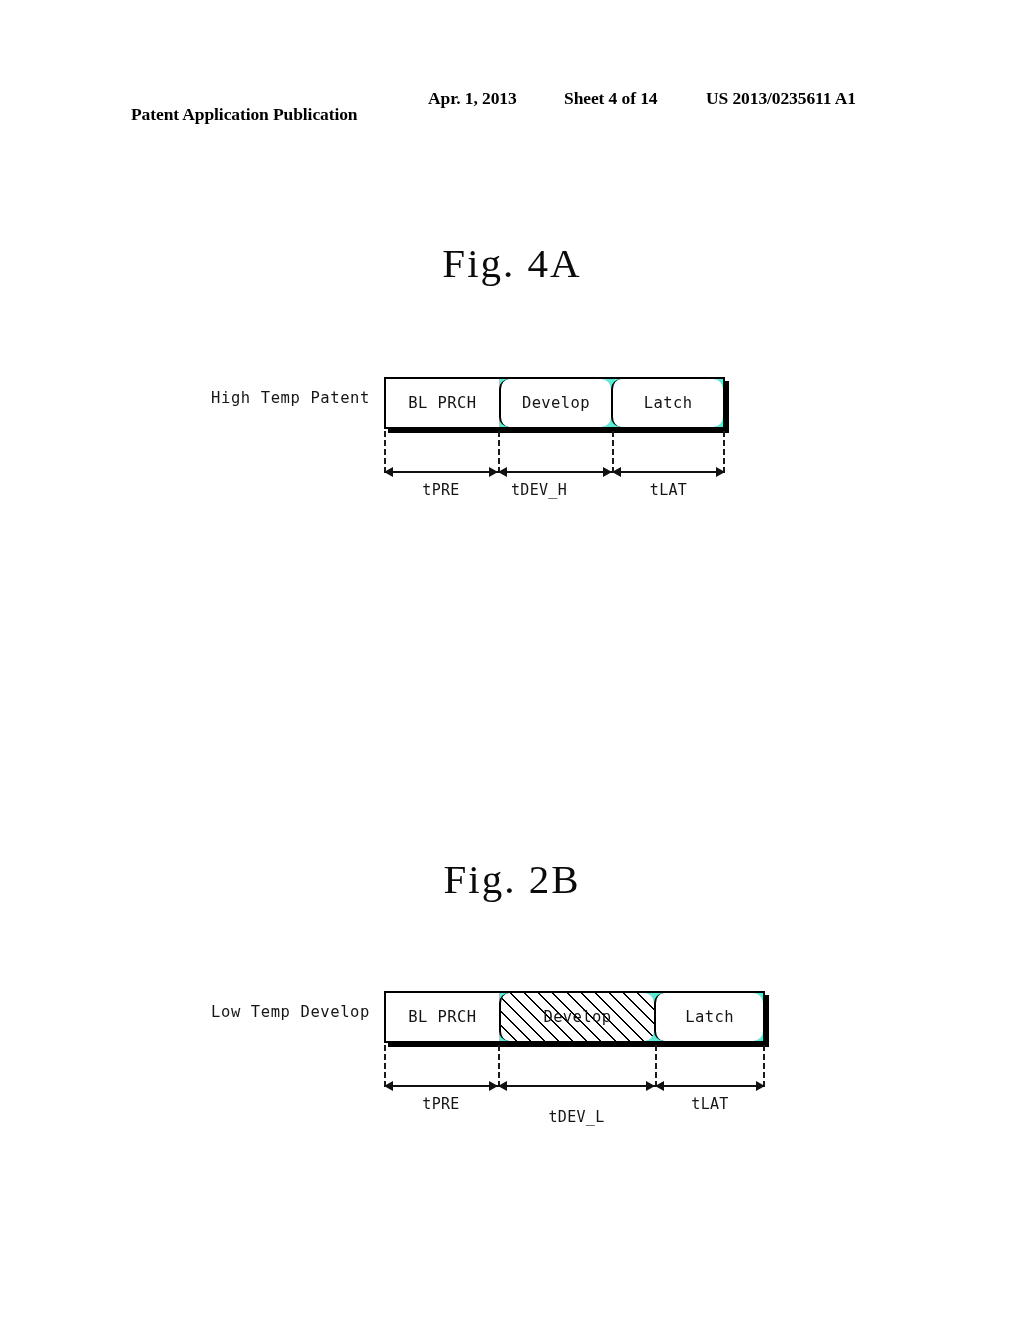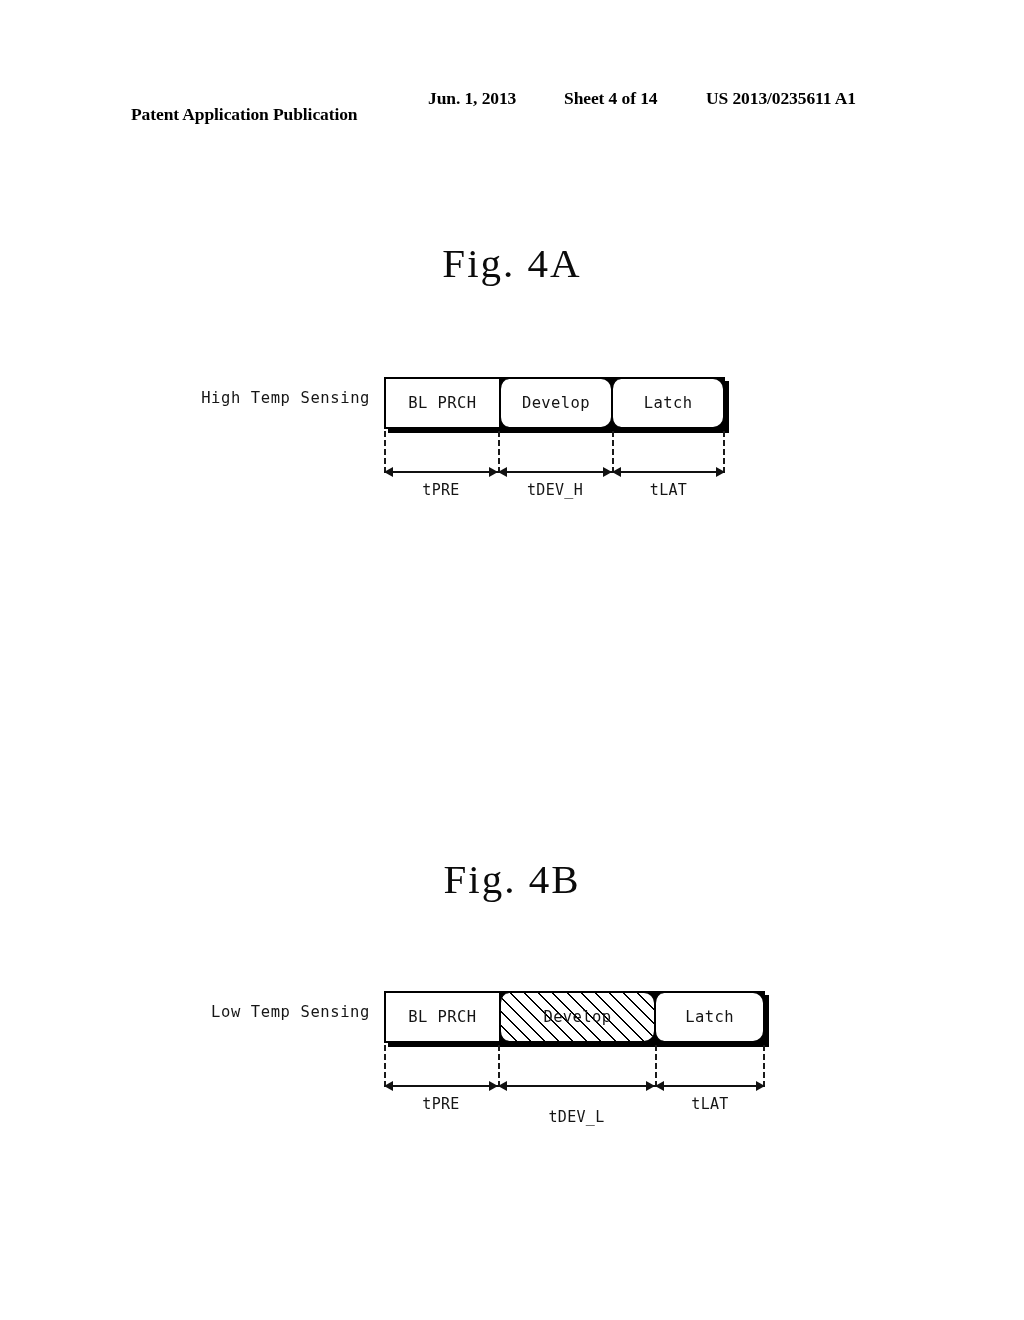"Jun. 1, 2013" span.hdr-date { text: Jun -> Apr }
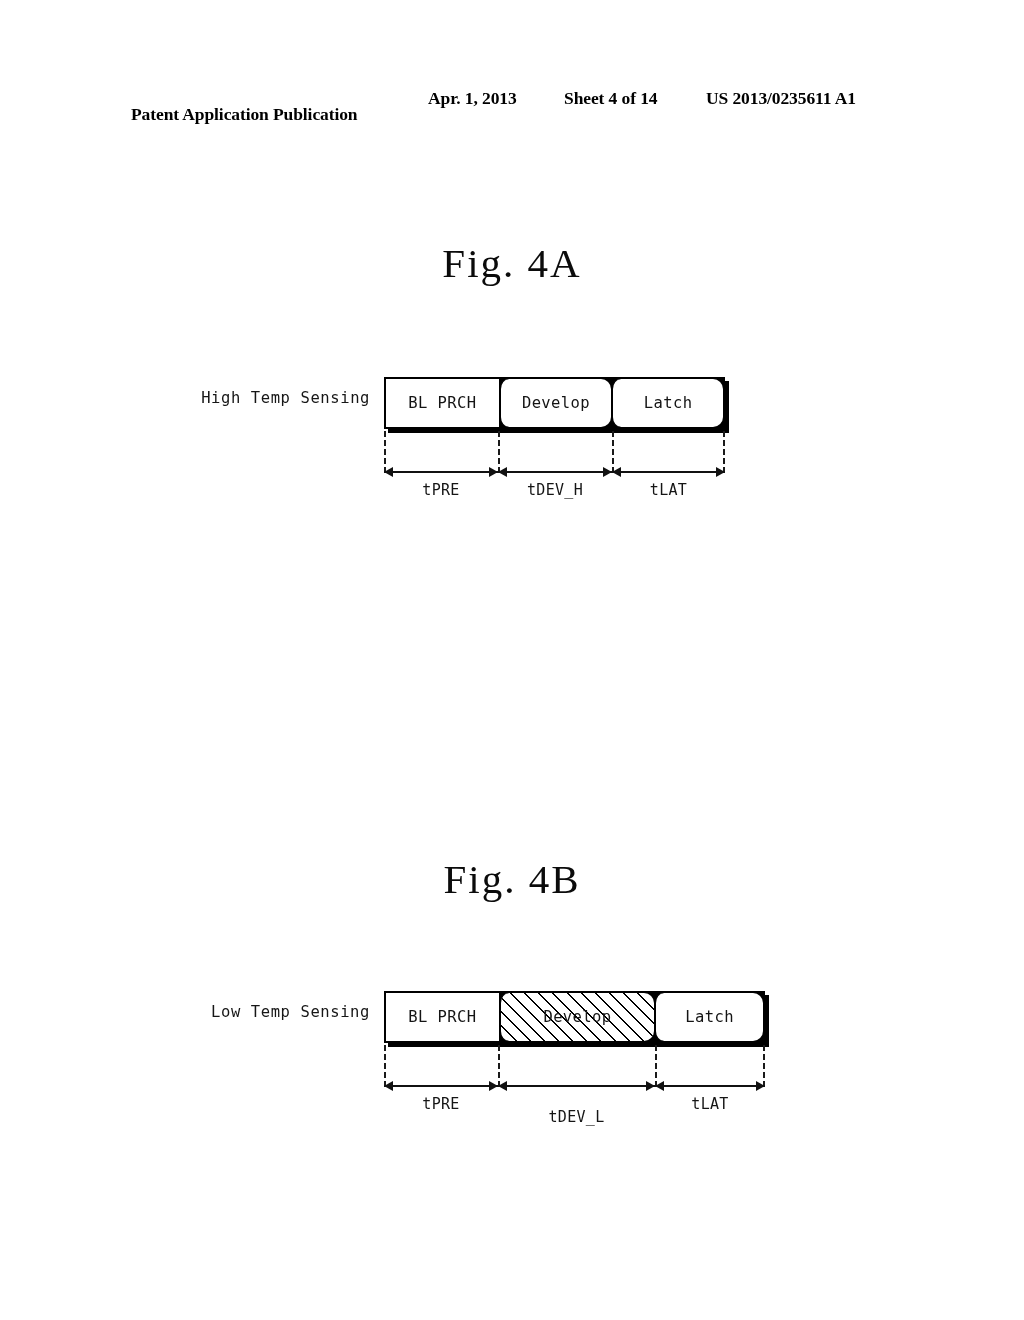"High Temp Sensing" div.row-label { text: Sensing -> Patent }
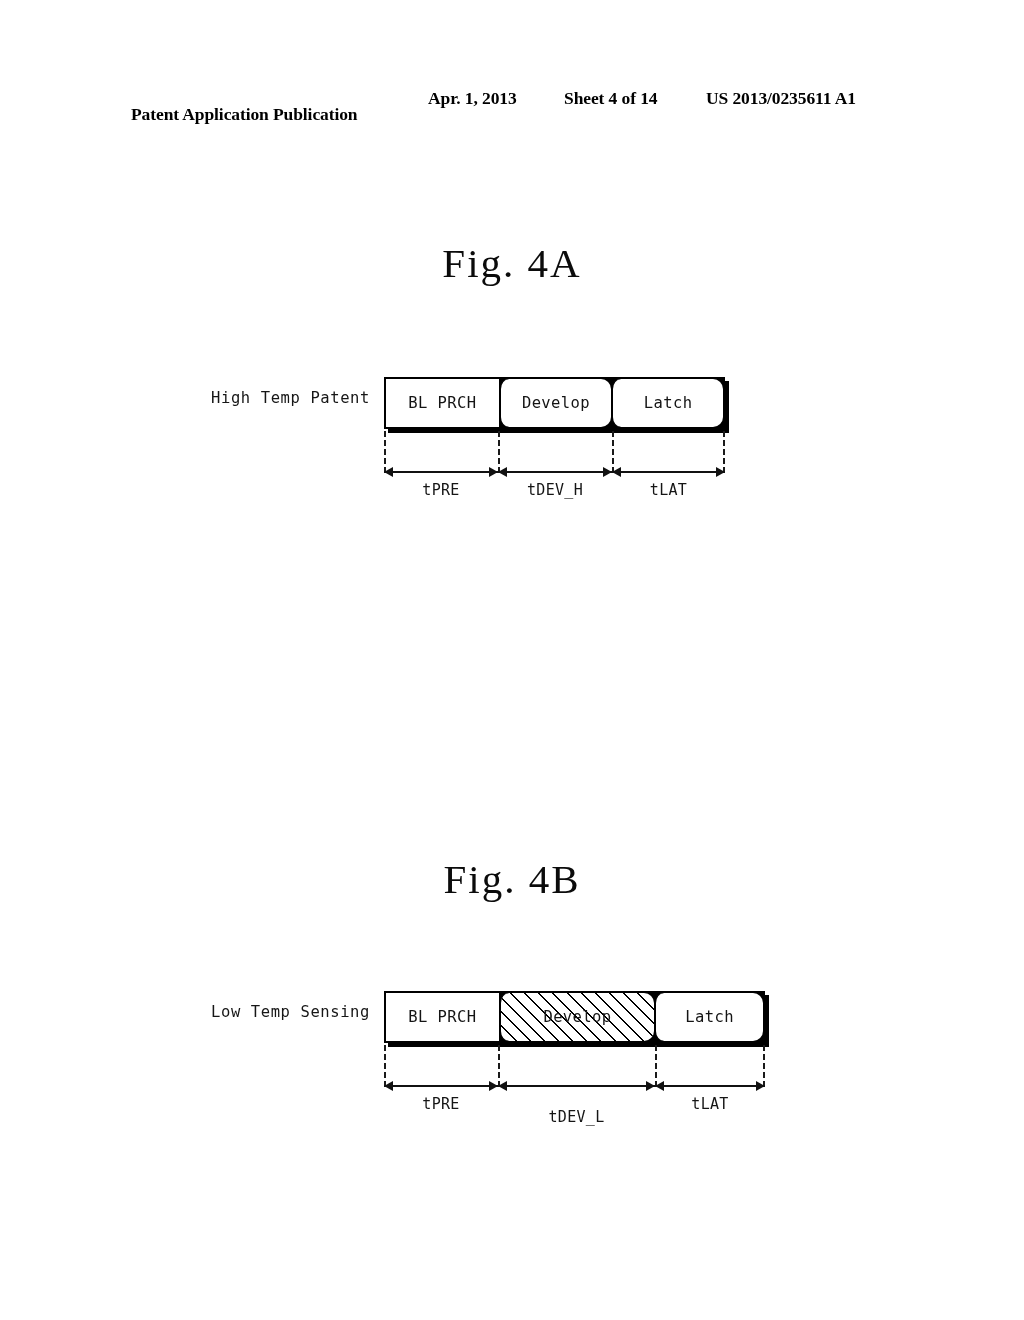"BL PRCH" .strip { background: #000000 -> #5eead4 }
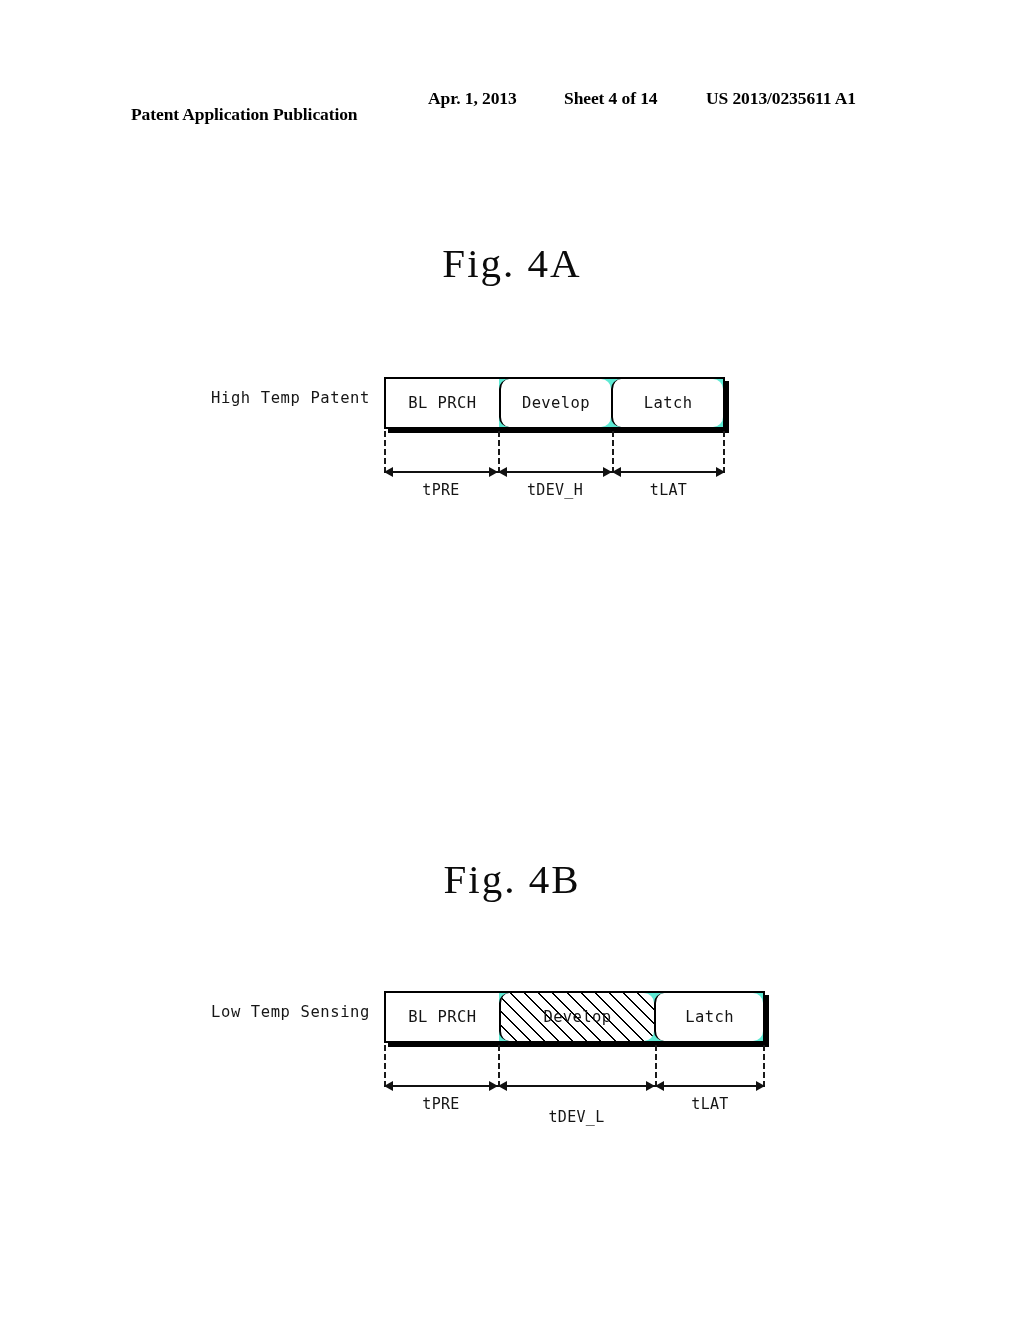"tDEV_H" div.dimlabel { left: 114px -> 98px }
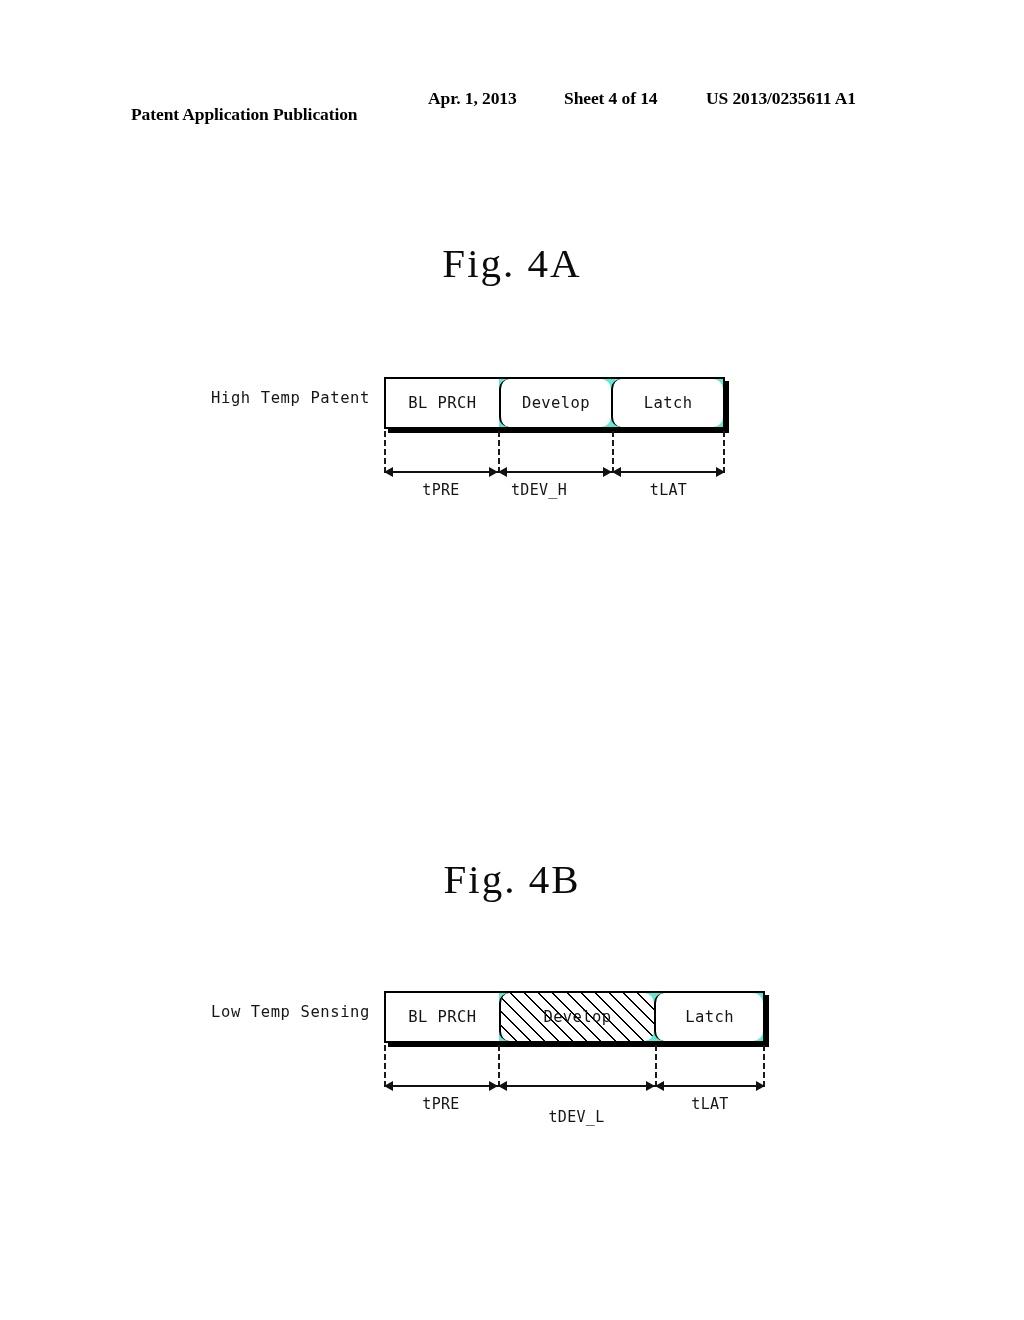"Fig. 4B" div.fig-title { text: 4B -> 2B }
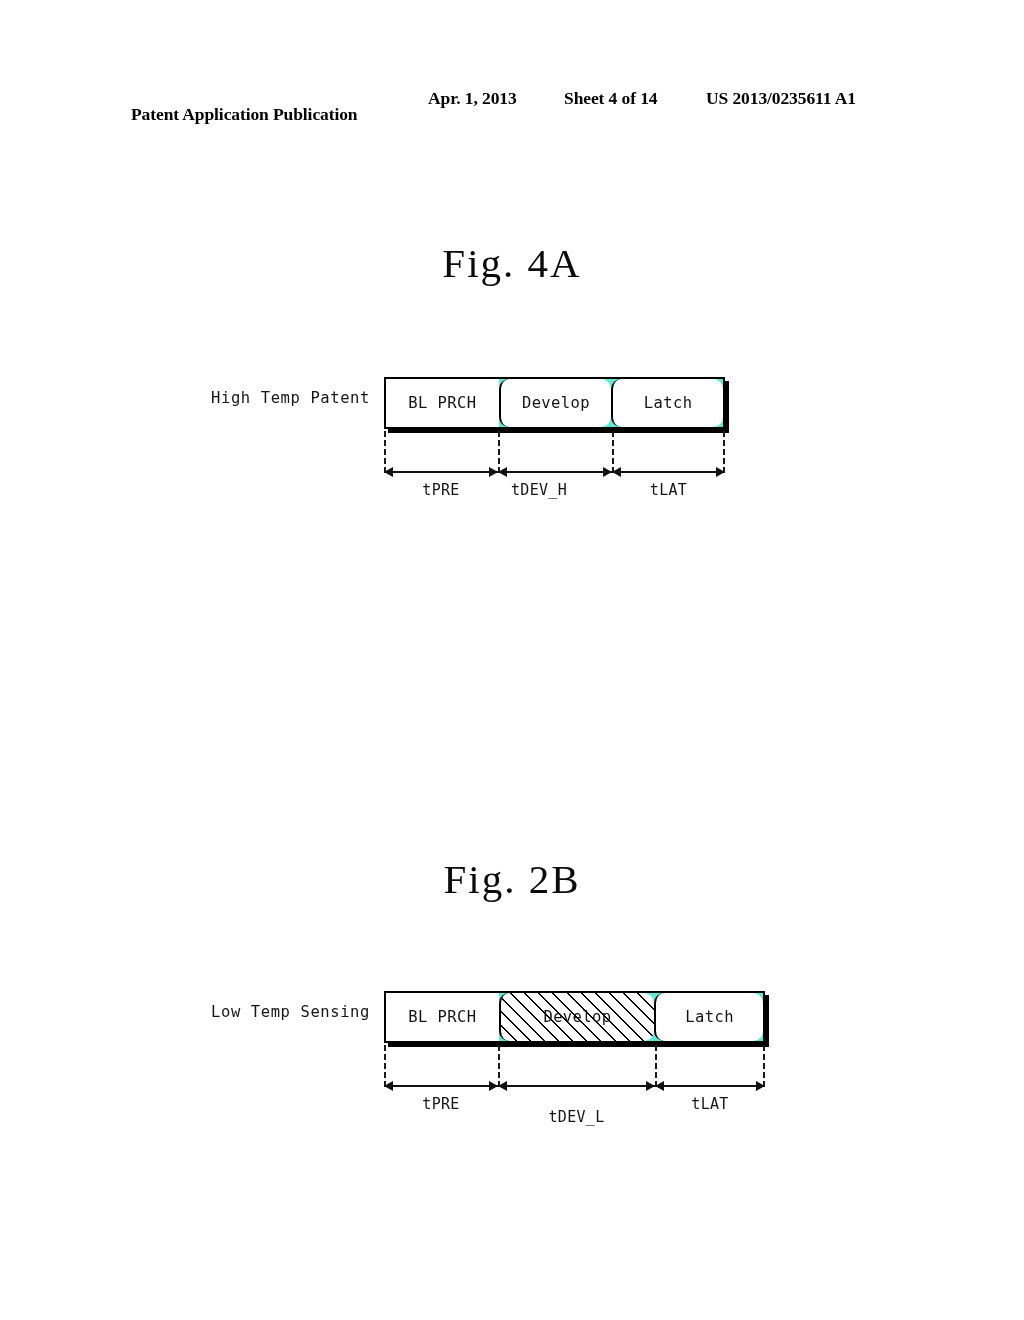"Low Temp Sensing" div.row-label { text: Sensing -> Develop }
